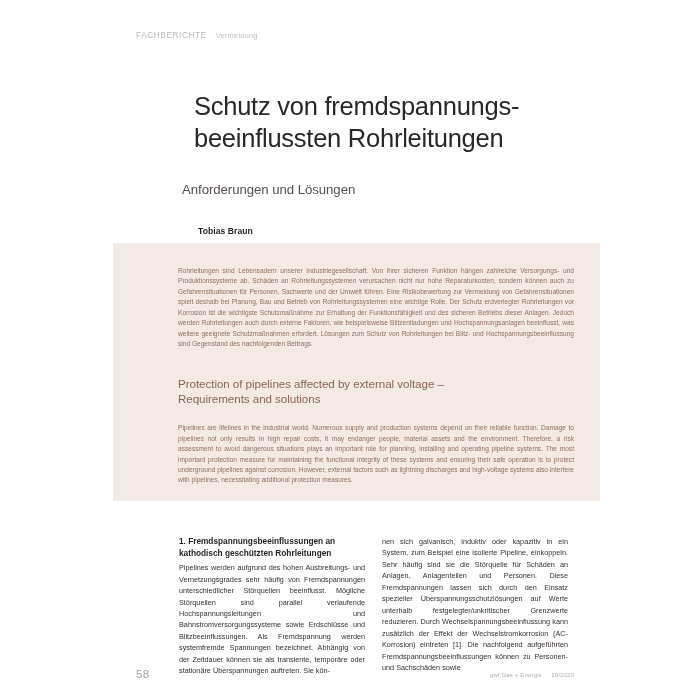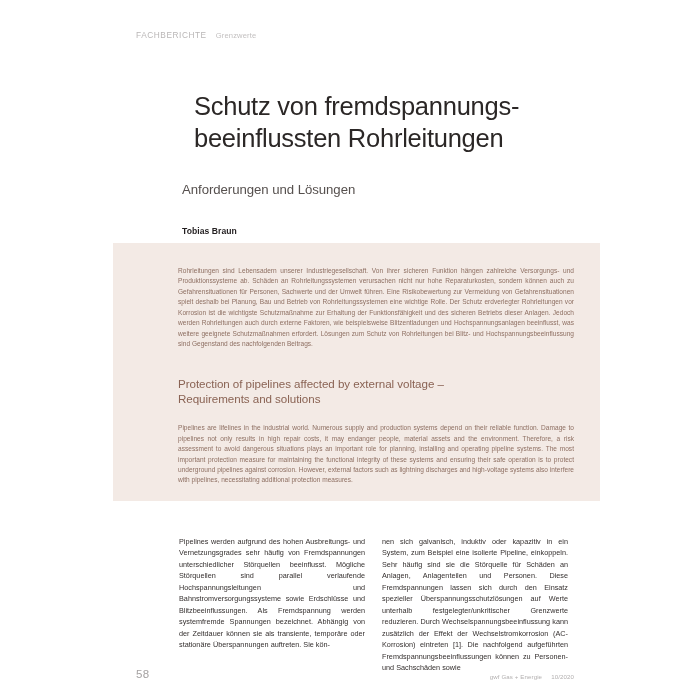"Grenzwerte" span.rh-topic { text: Grenzwerte -> Vermeidung }
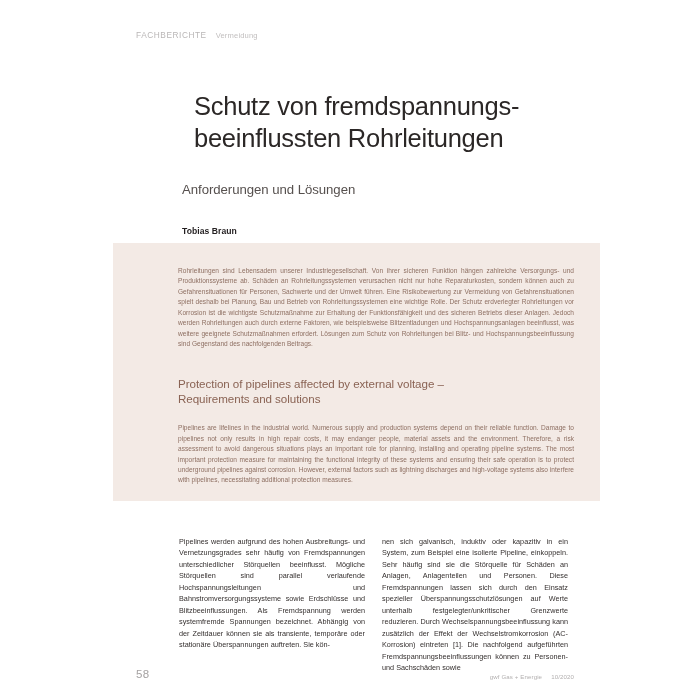"Tobias Braun" .article-author { margin: 27px 0 0 0 -> 27px 0 0 16px }
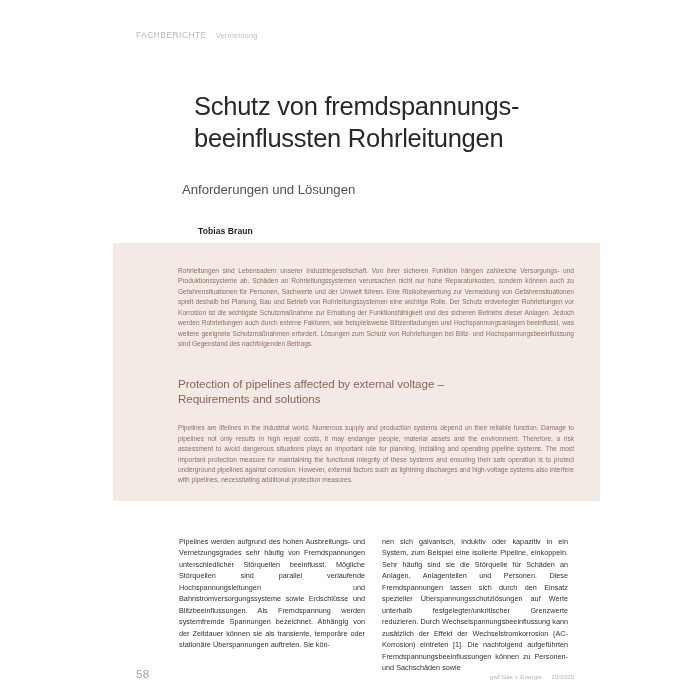"1. Fremdspannungsbeeinflussungen an" h3.section-heading { html: none -> <h3>1. Fremdspannungsbeeinflussungen an kathodisch geschützten Rohrleitungen</h3> }
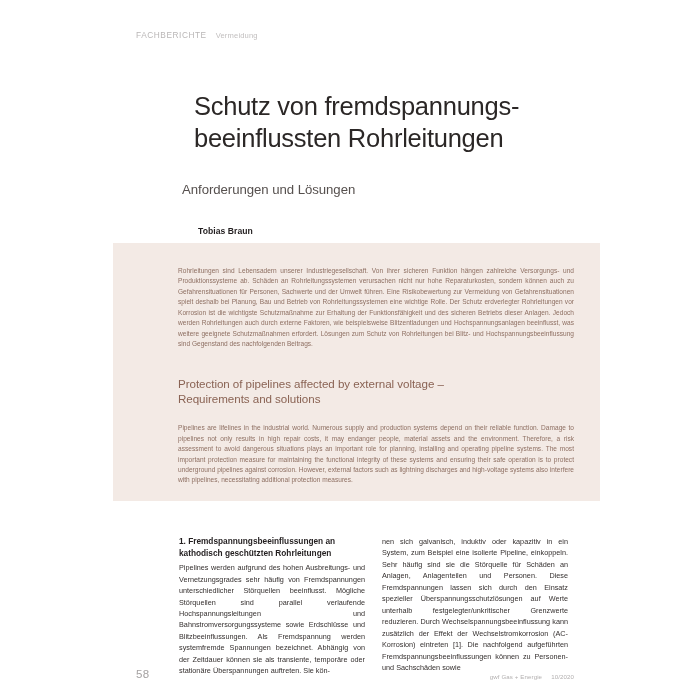"58" .footer { align-items: flex-end -> center }
